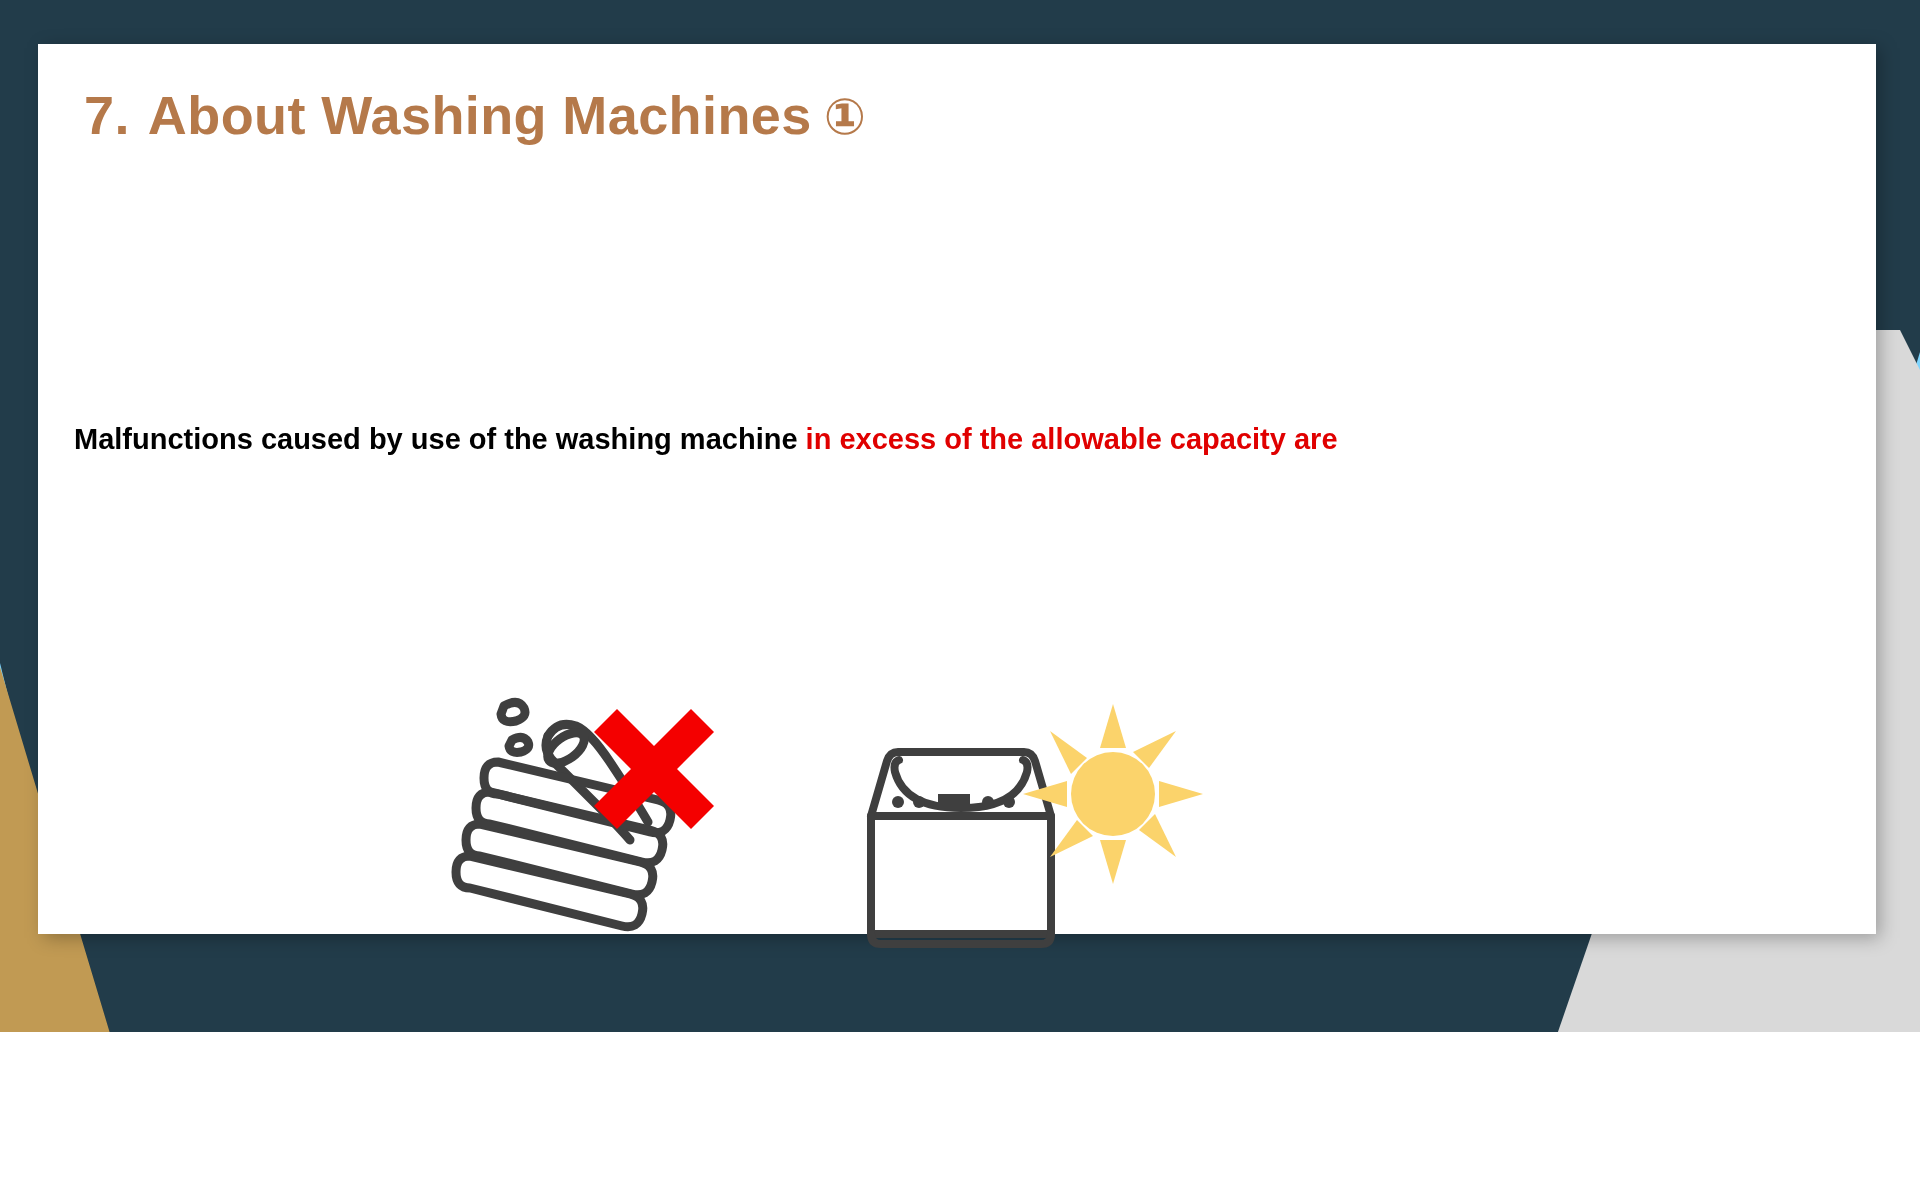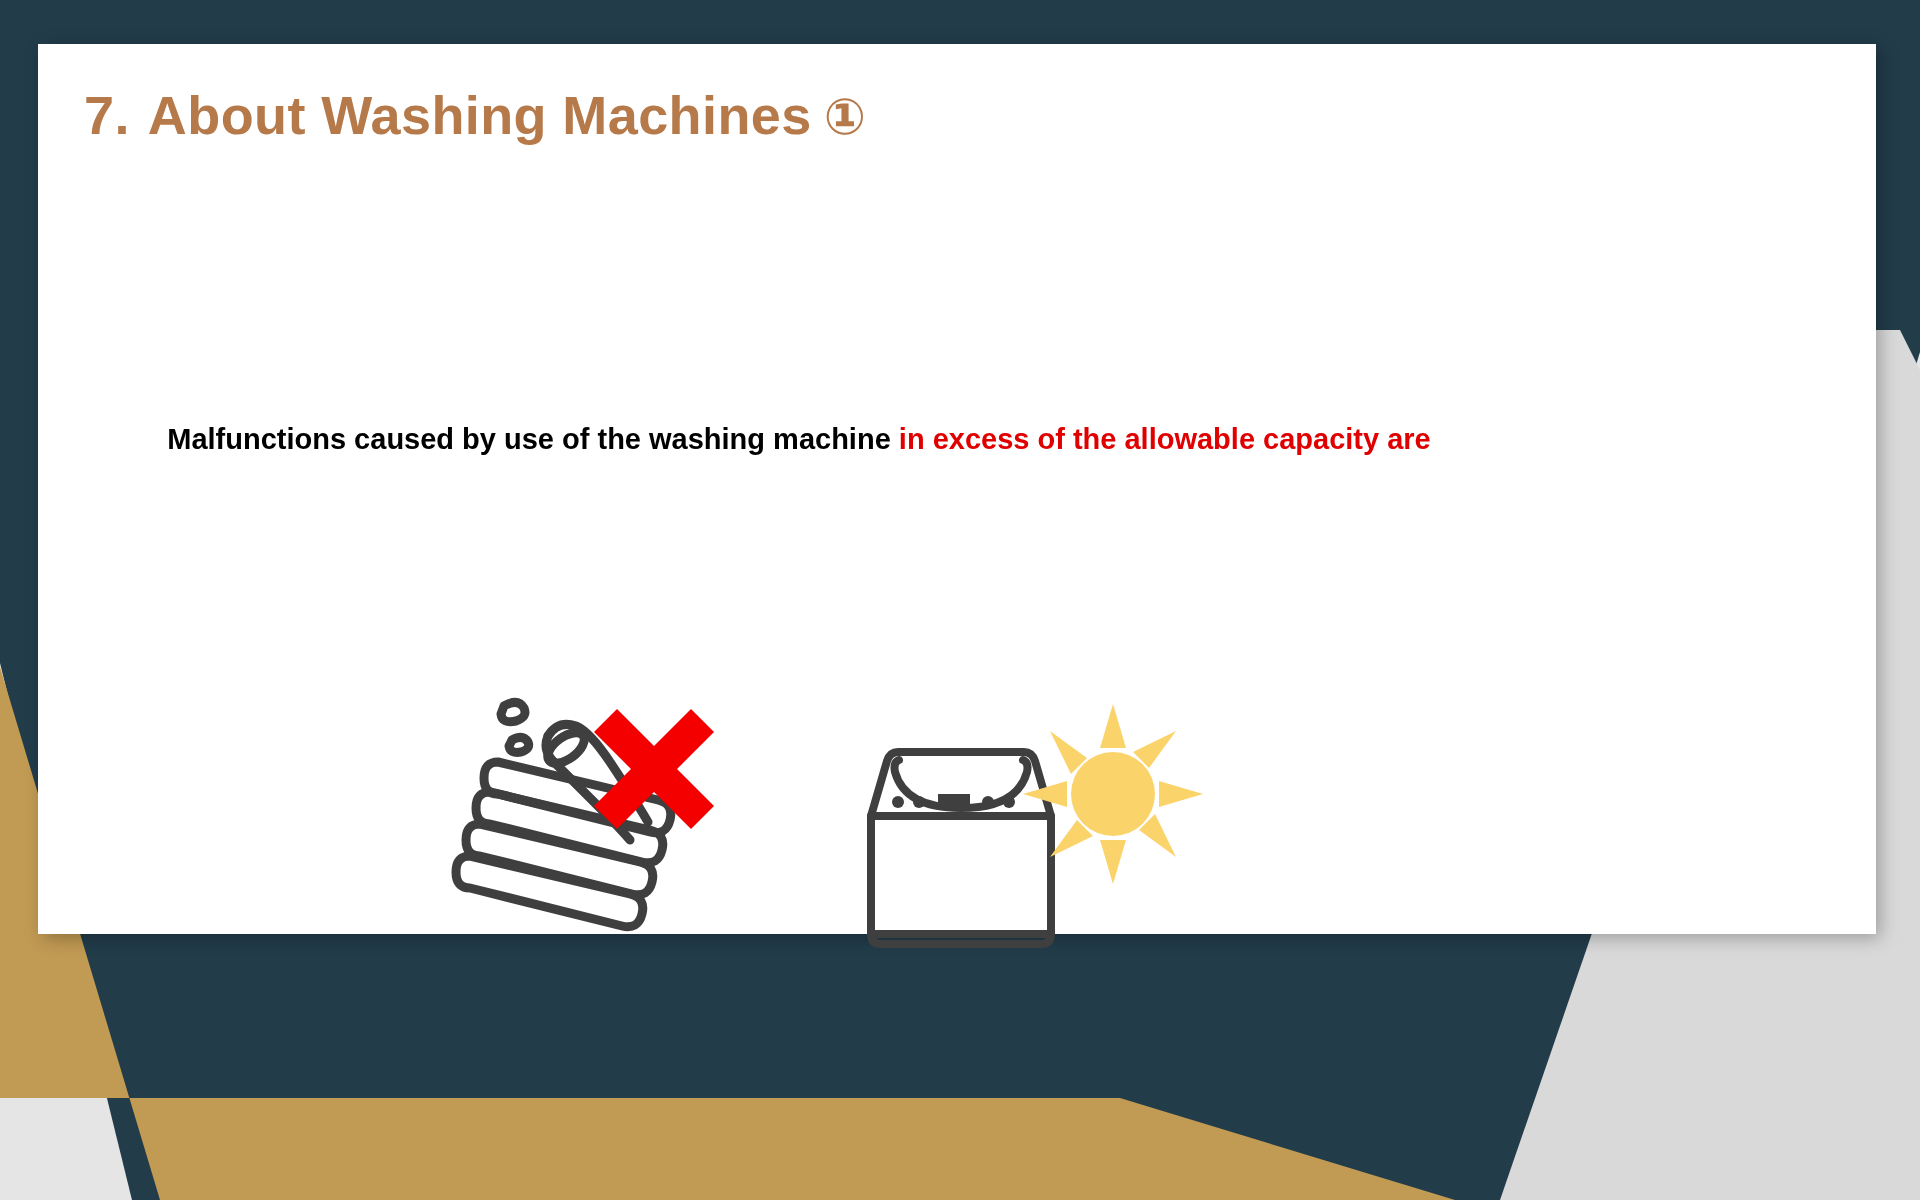"7. About Washing Machines ①" #slide { background: #e5e5e5 -> #7dd3fc; height: 1200px -> 1032px }
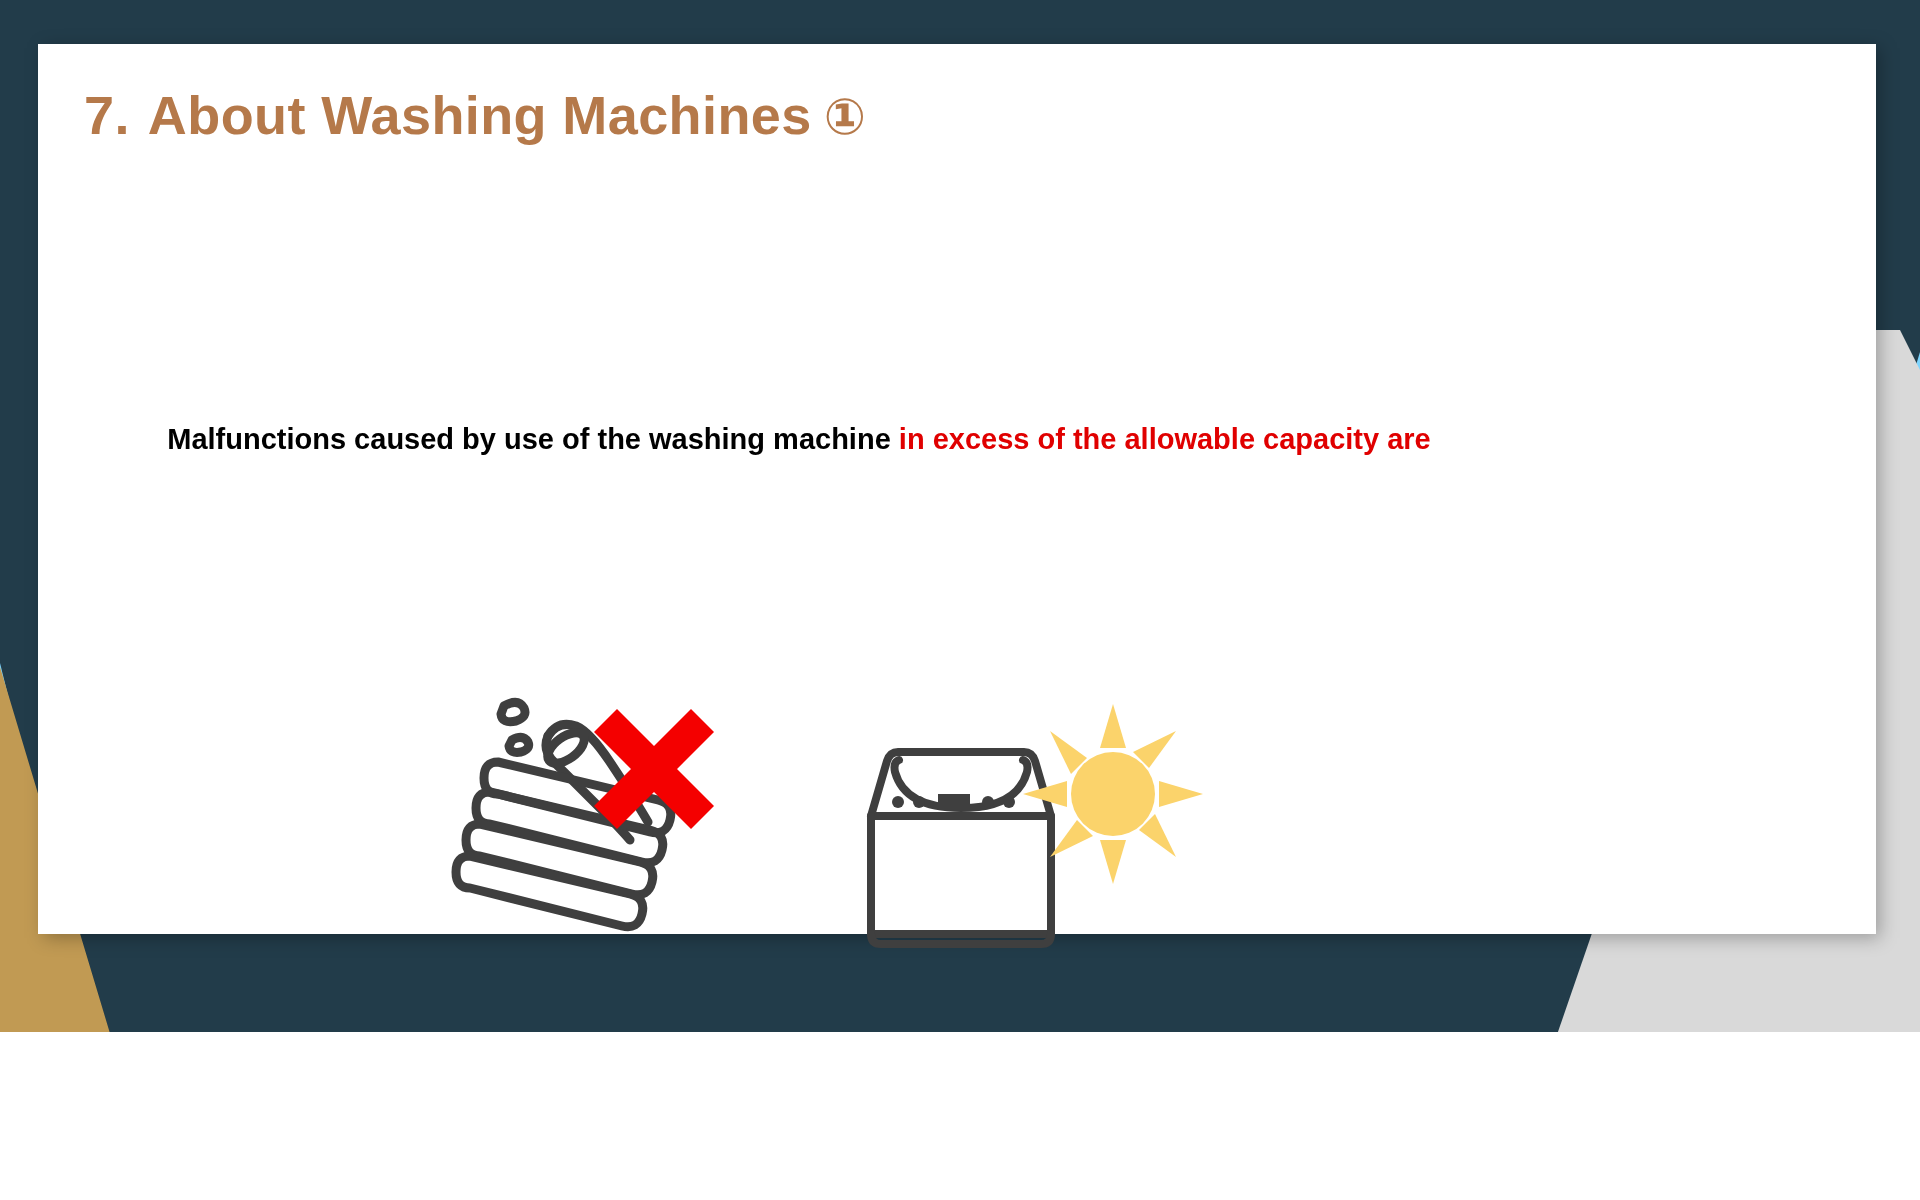"Malfunctions caused by use of" .body-text .line { text-align: center -> none }
